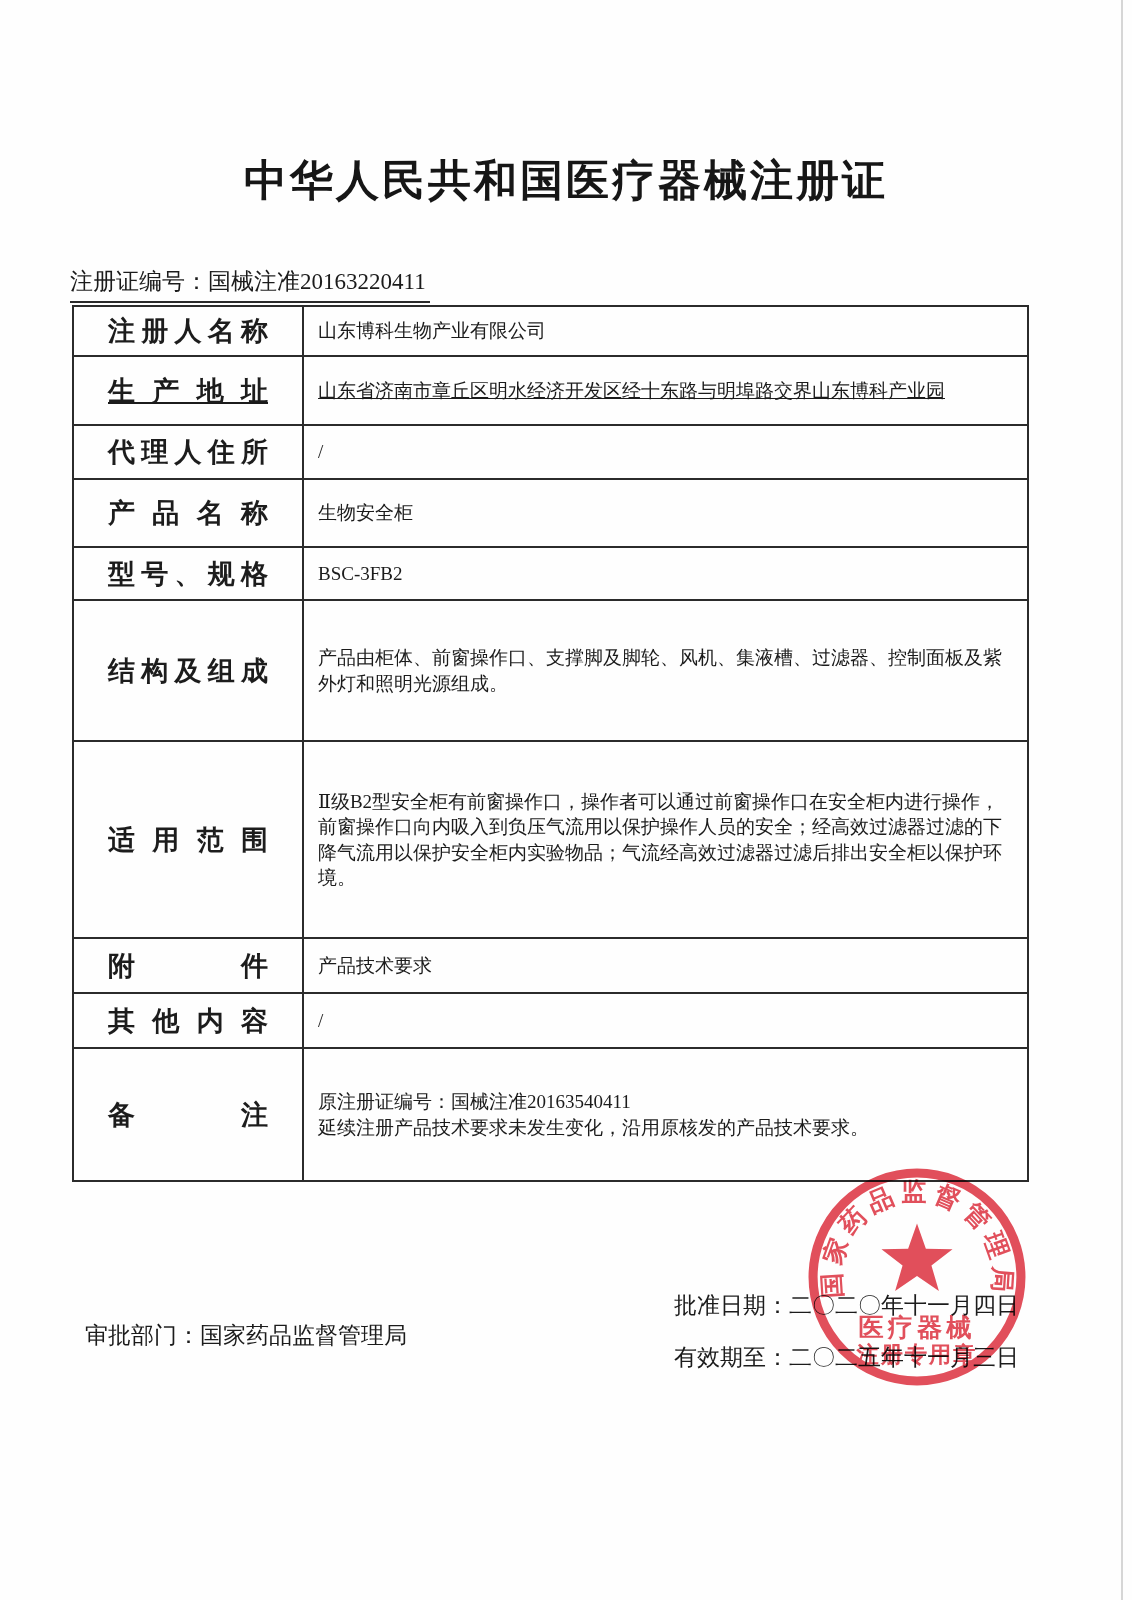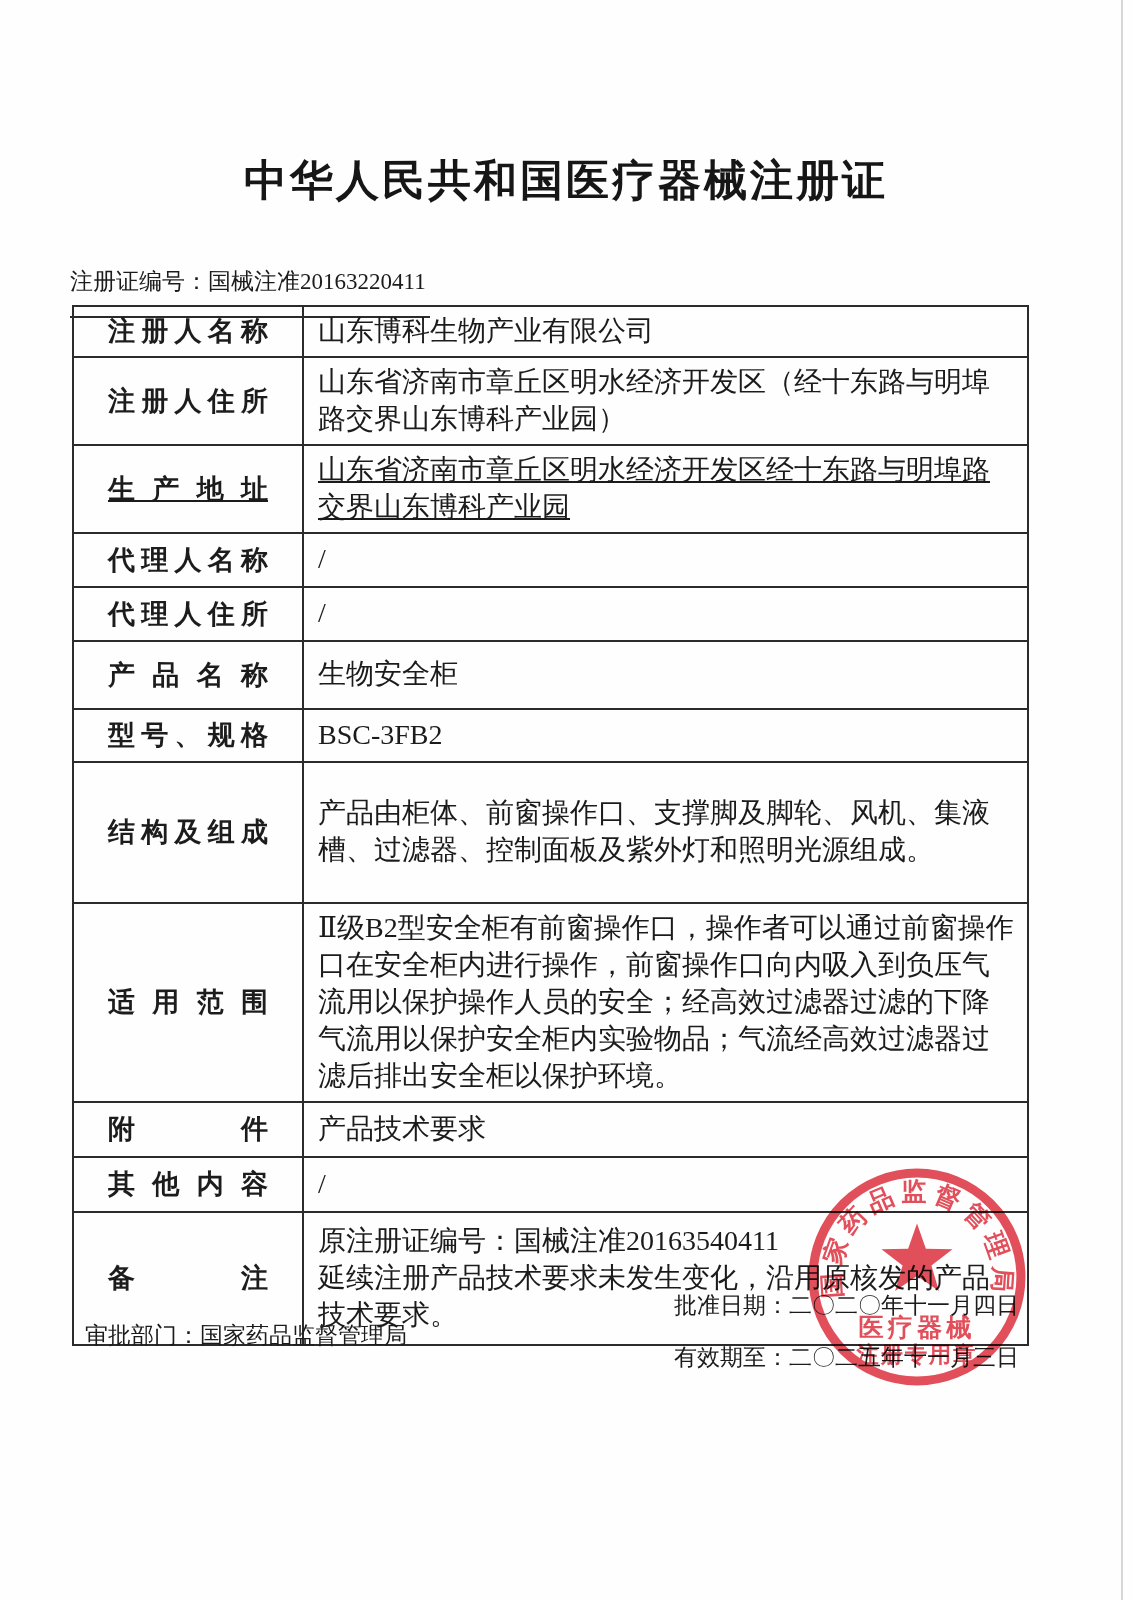"注册证编号：国械注准20163220411" .certno-inner { padding: 0 4px 19px 0 -> 0 4px 4px 0 }
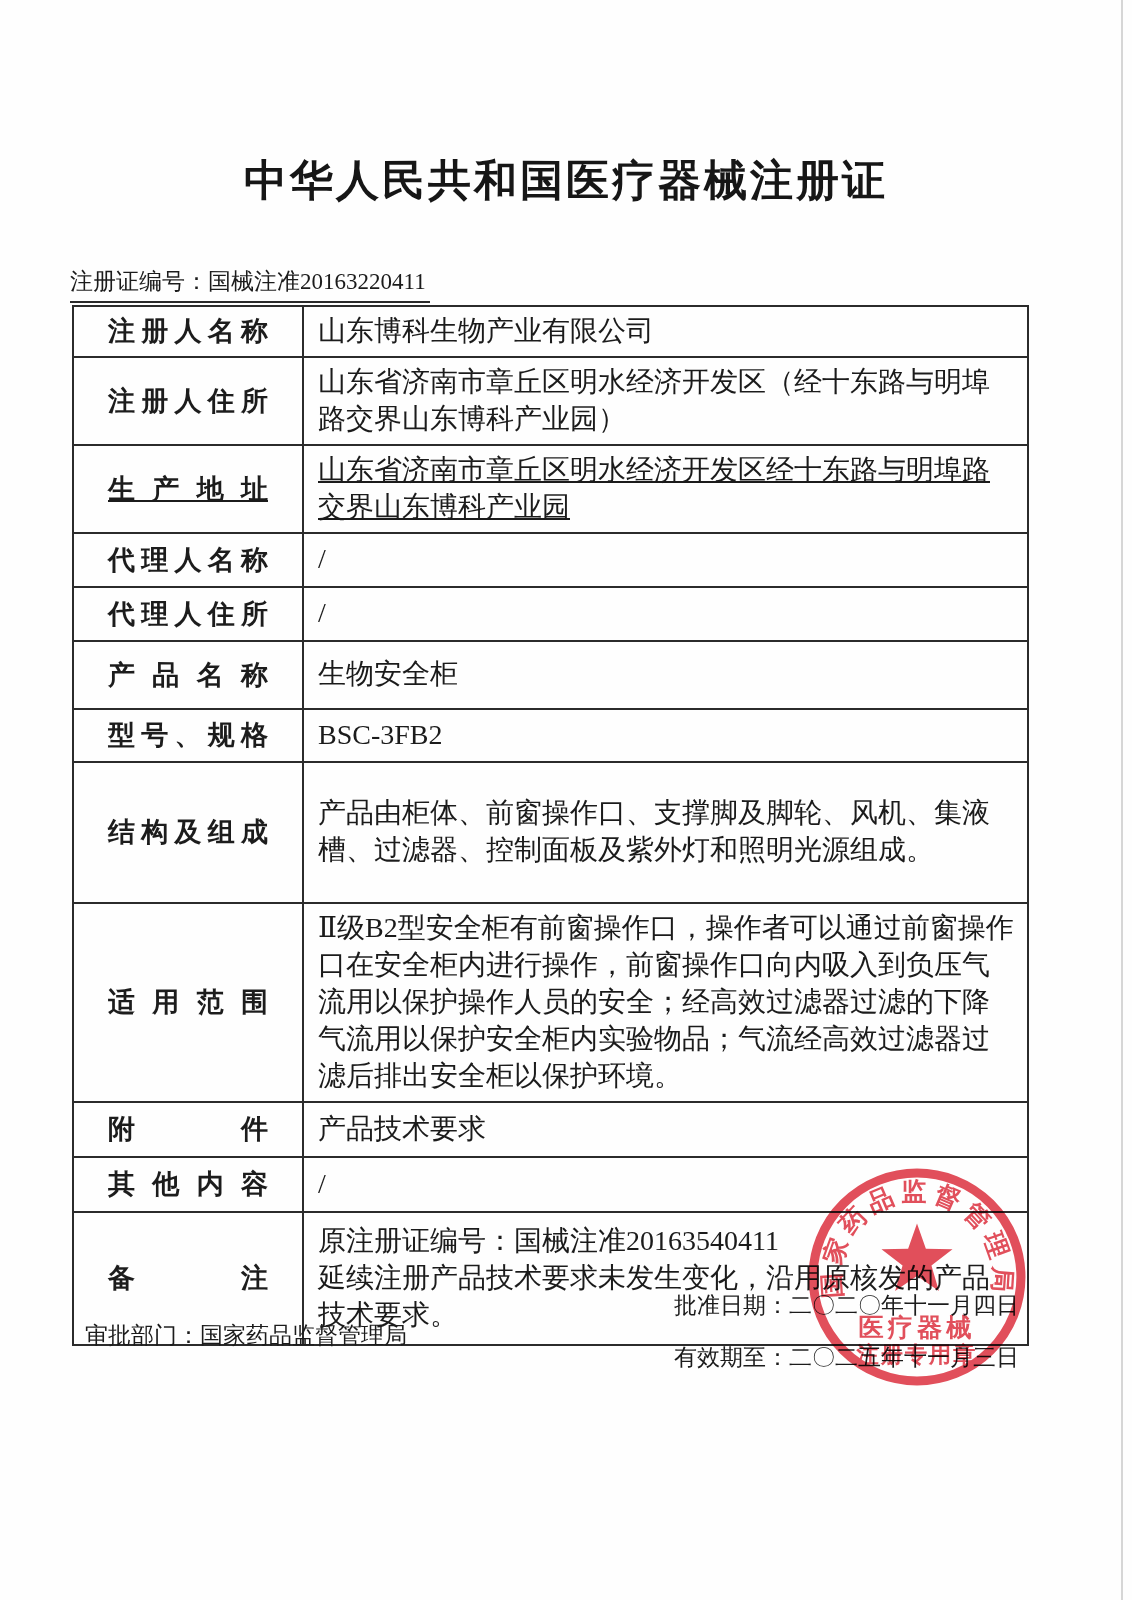"山东博科生物产业有限公司" table.cert-table td { font-size: 28px -> 19px }
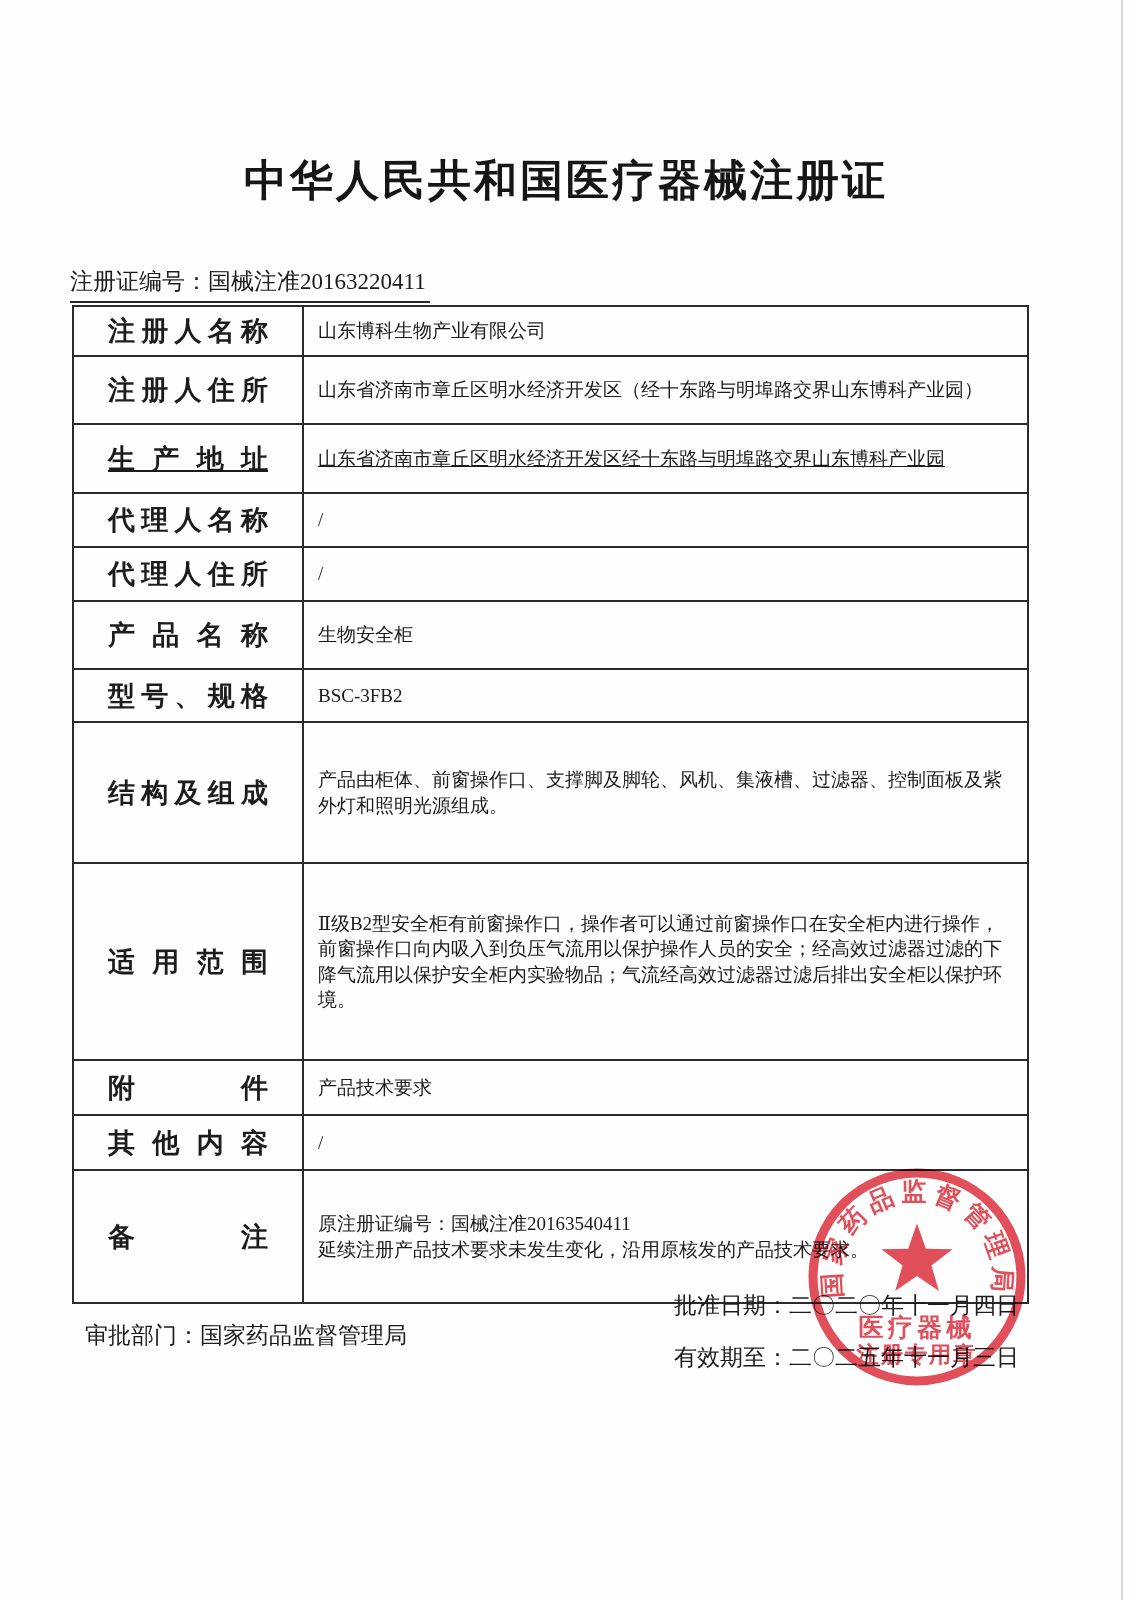"注册人住所" tr { html: <tr> <th>注册人住所</th> <td>山东省济南市章丘区明水经济开发区（经十东路与明埠路交界山东博科产业园）</td> </tr> -> none }
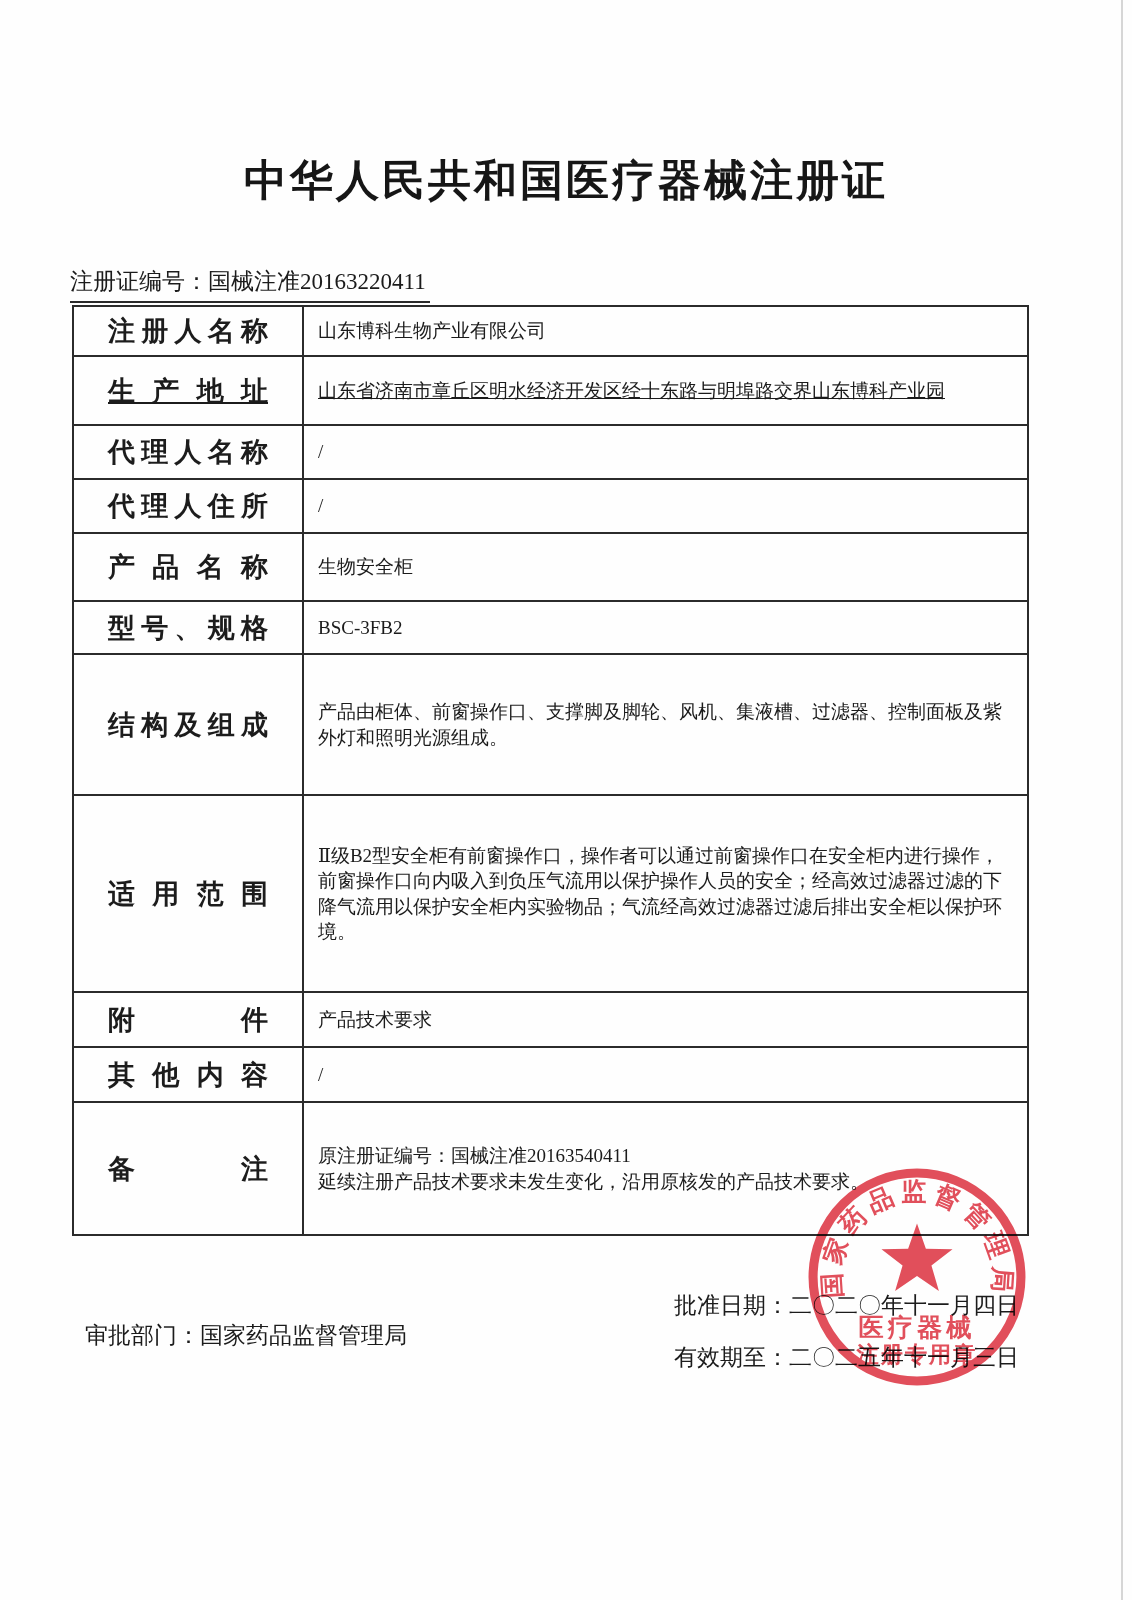"代理人名称" tr { html: <tr> <th>代理人名称</th> <td>/</td> </tr> -> none }
